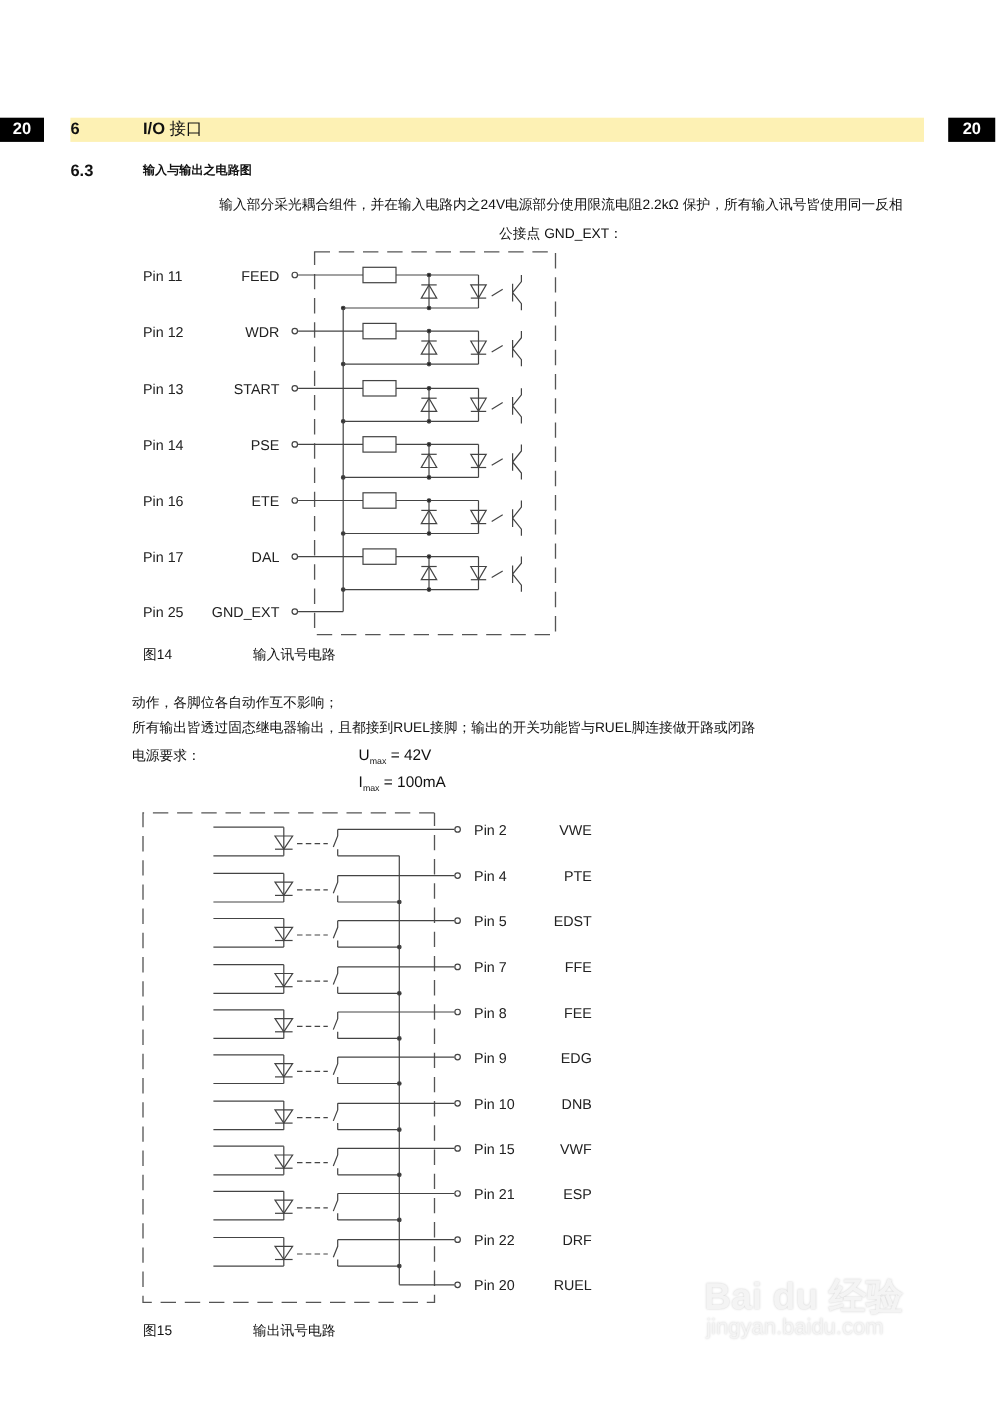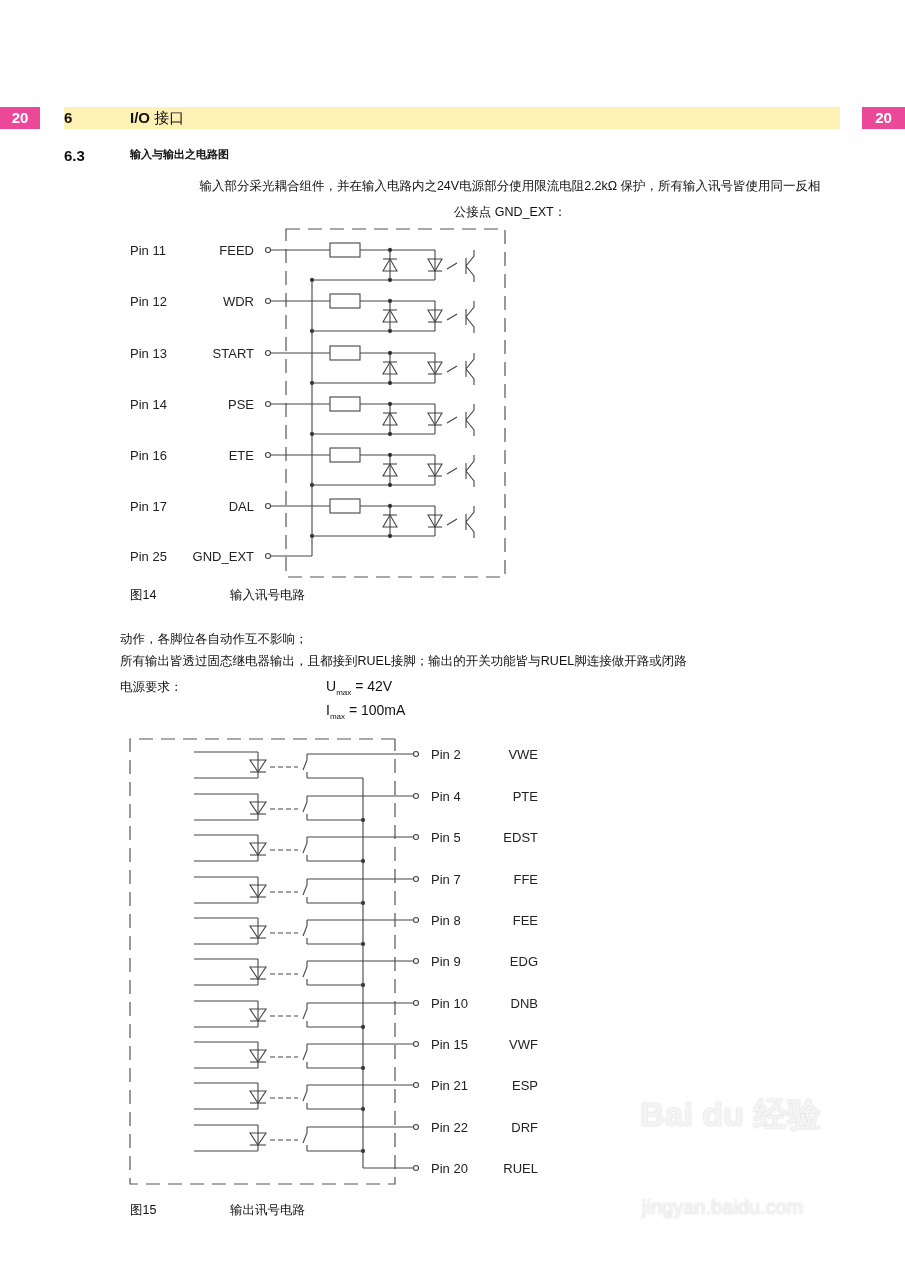"20" .pagenum { background: #ec4899 -> #000000 }
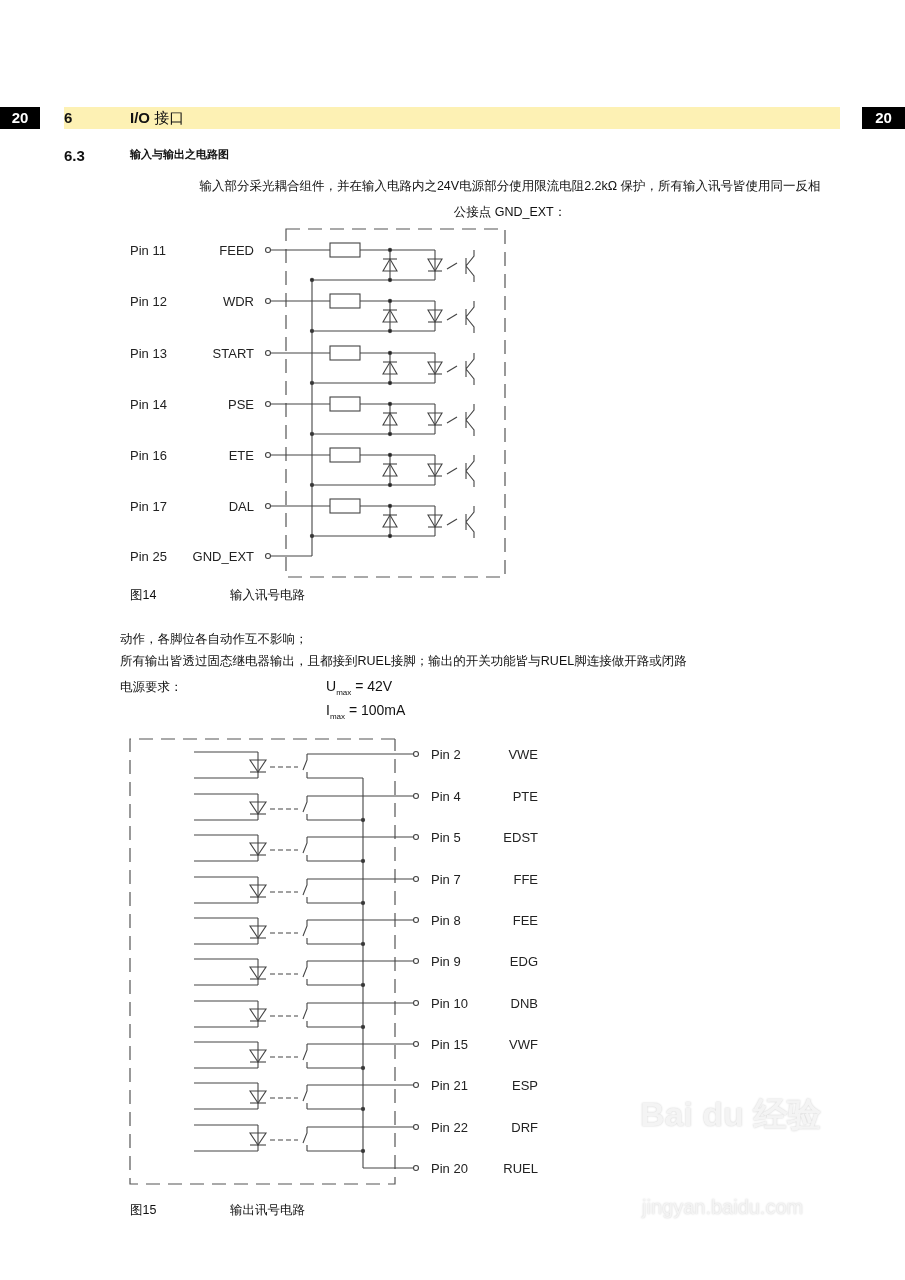"Bai du 经验" .wm { top: 1092px -> 1156px }
